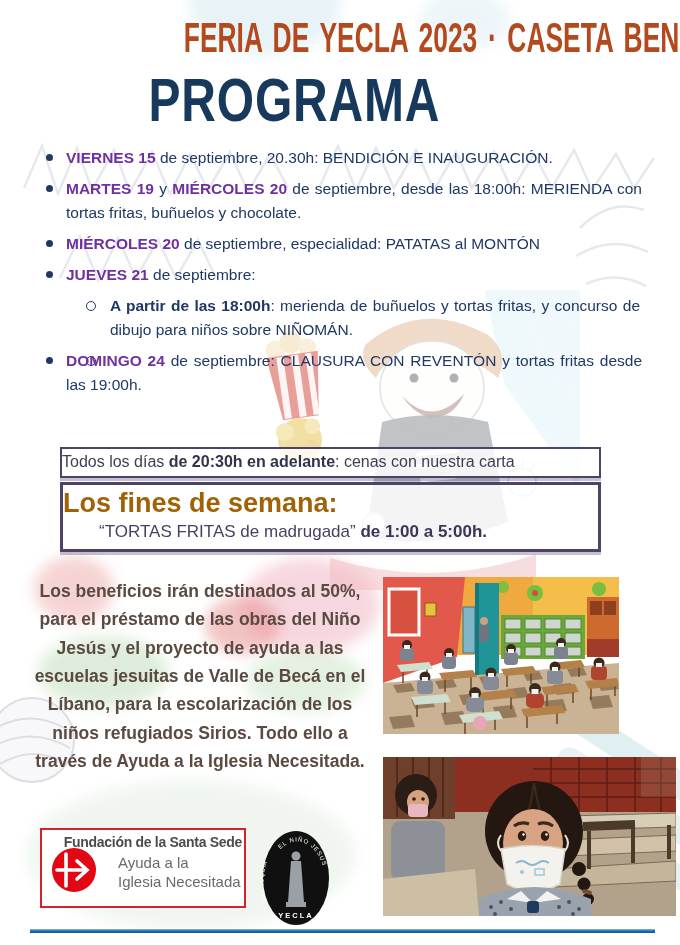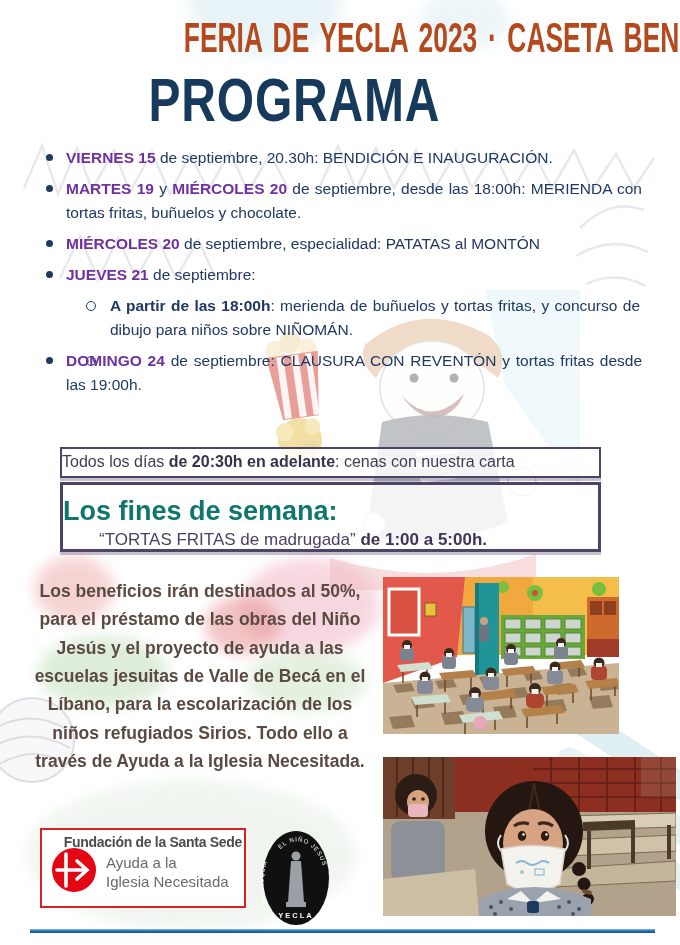"Los fines de semana:" .wk-title { color: #0f766e -> #a16207; margin-top: 11px -> 3px }
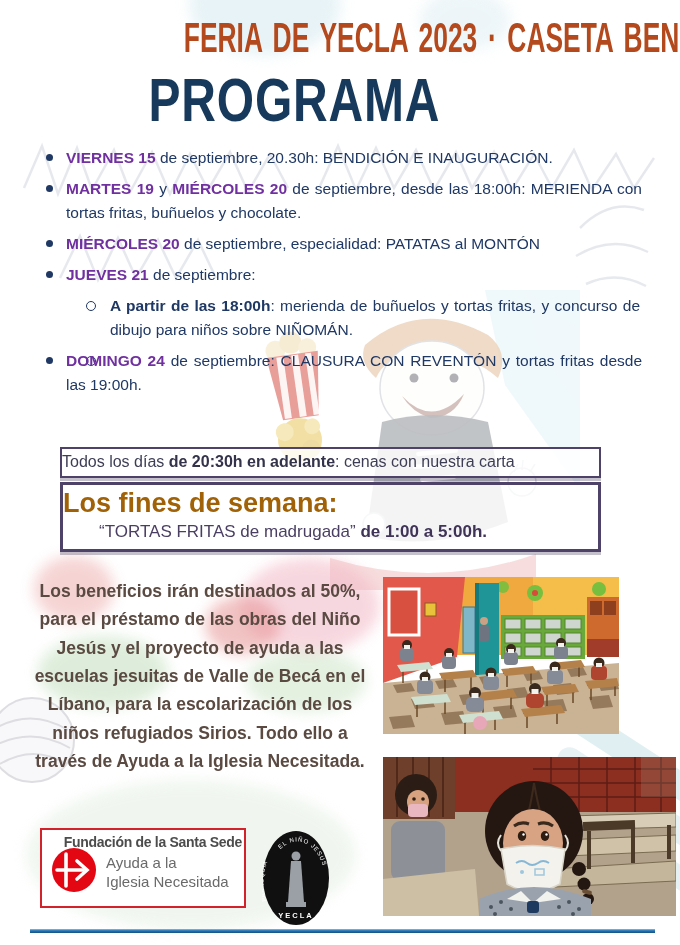"Ayuda a la" .ain-row { gap: none -> 12px }
